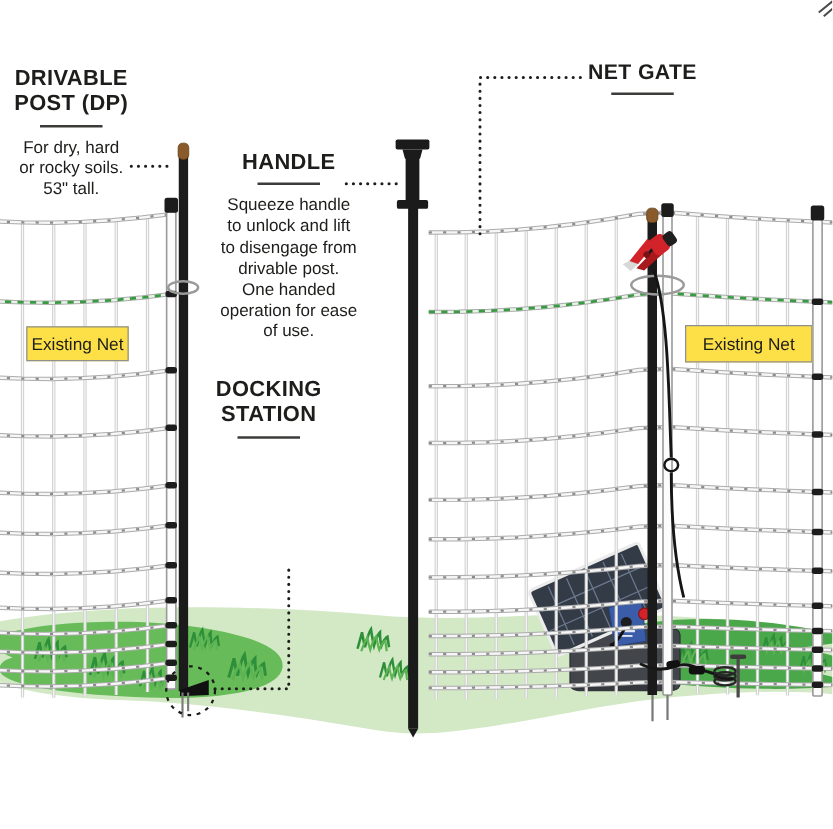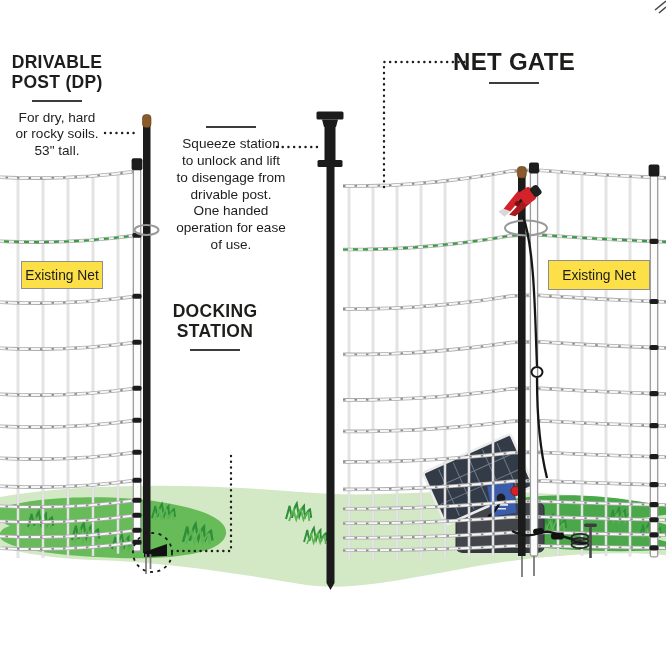"NET GATE" #lbl-netgate h3 { font-size: 24px -> 17px }
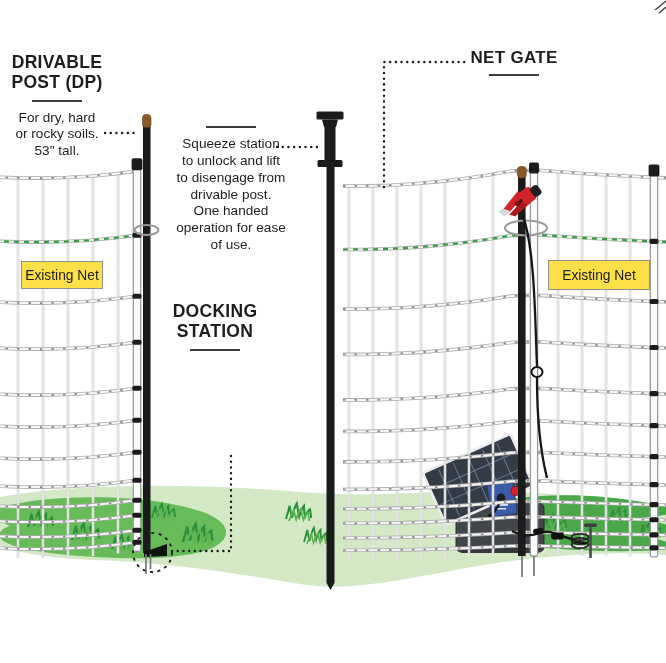"HANDLE" h3 { html: none -> <h3>HANDLE</h3> }
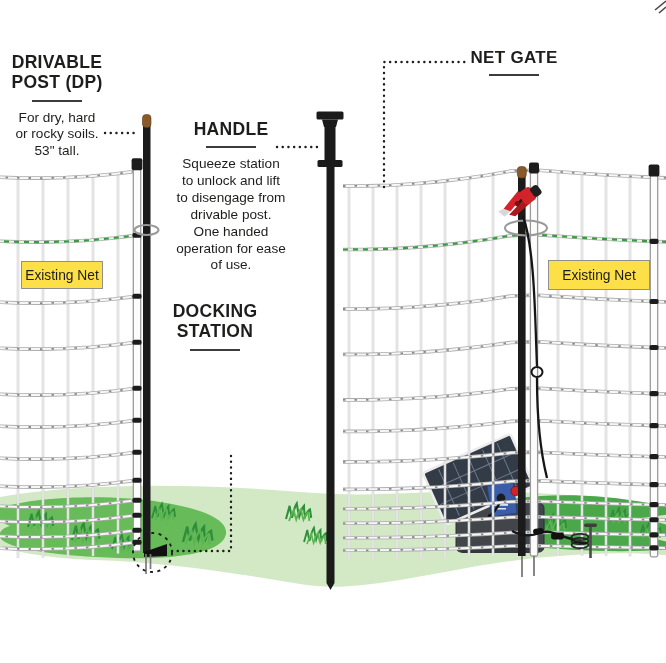"Squeeze station" p { text: station -> handle }
